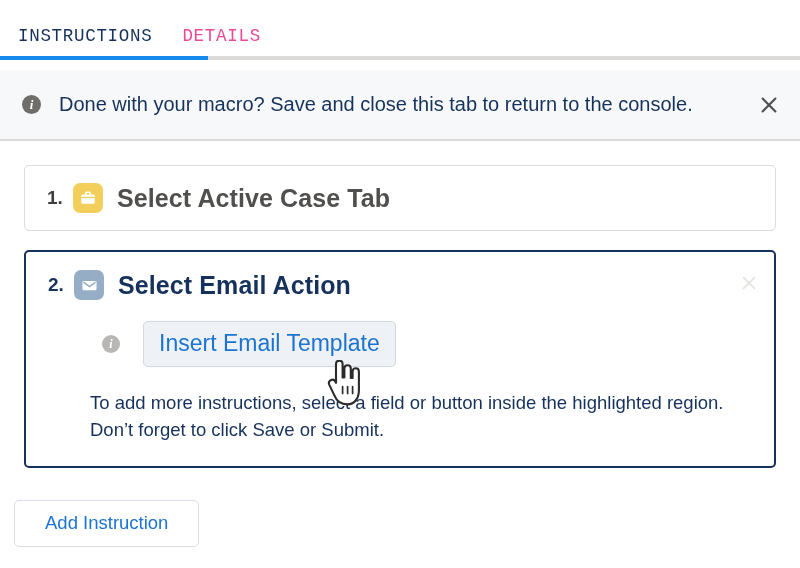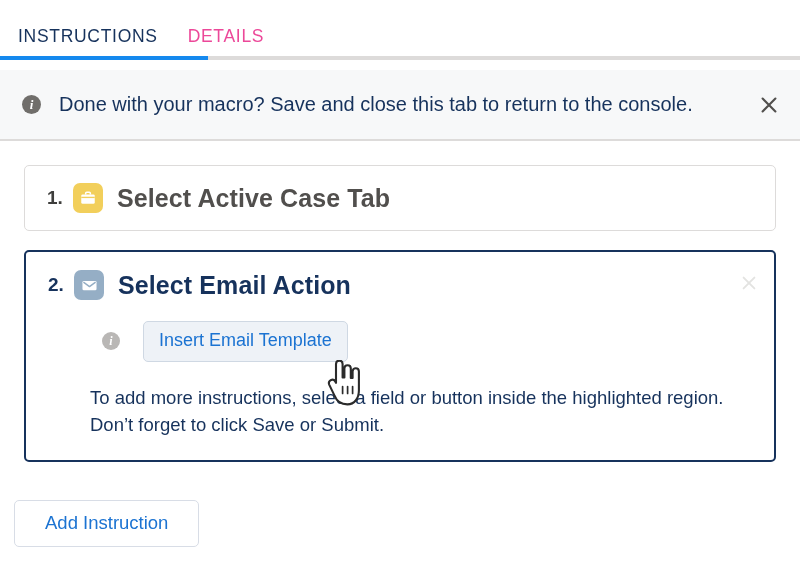"INSTRUCTIONS" .tab { font-family: none -> Liberation Mono, monospace }
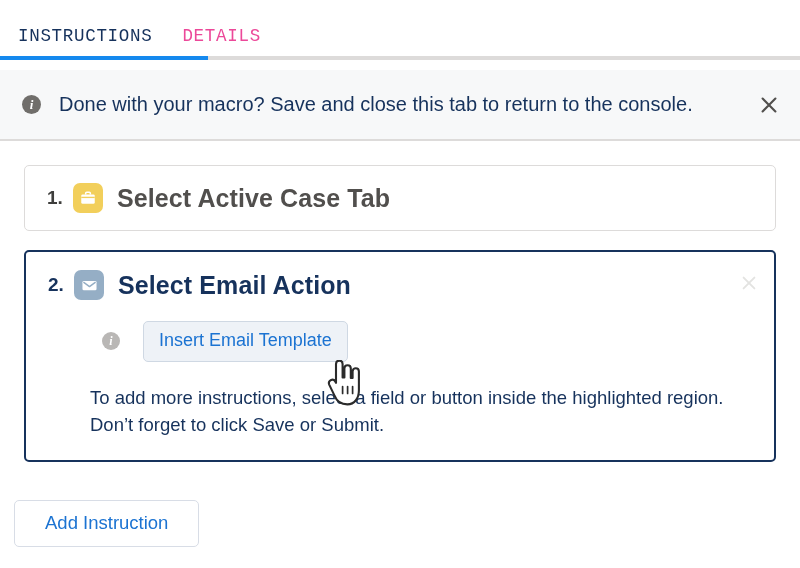"Insert Email Template" .btn { font-size: 18px -> 23px }
